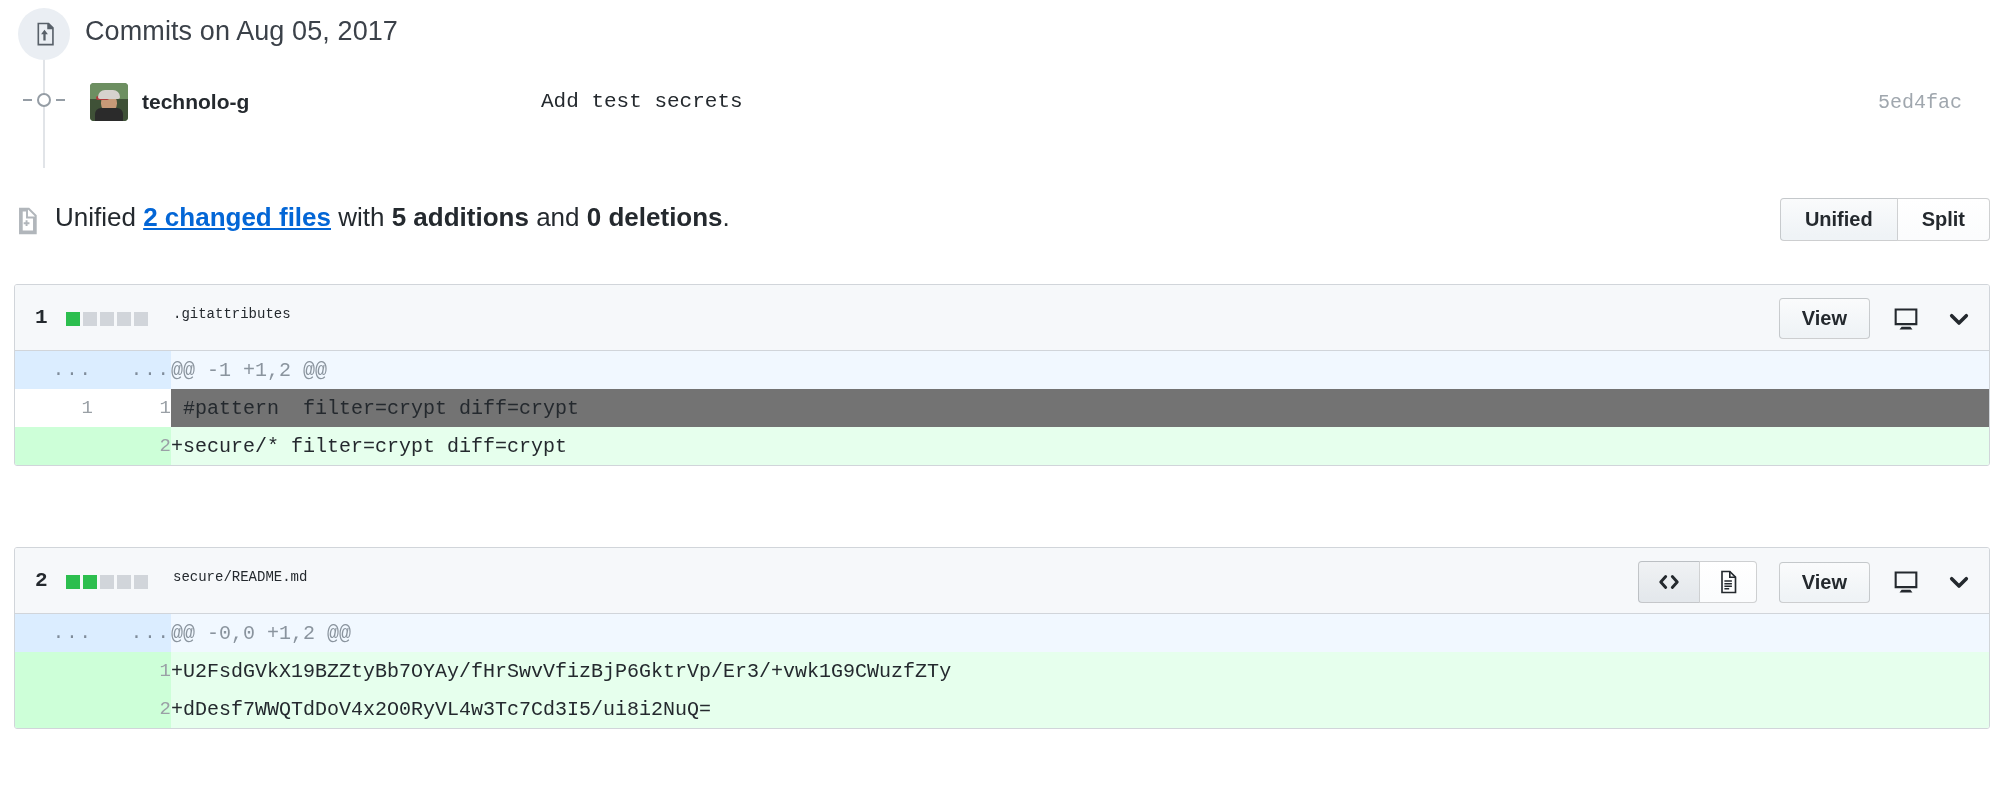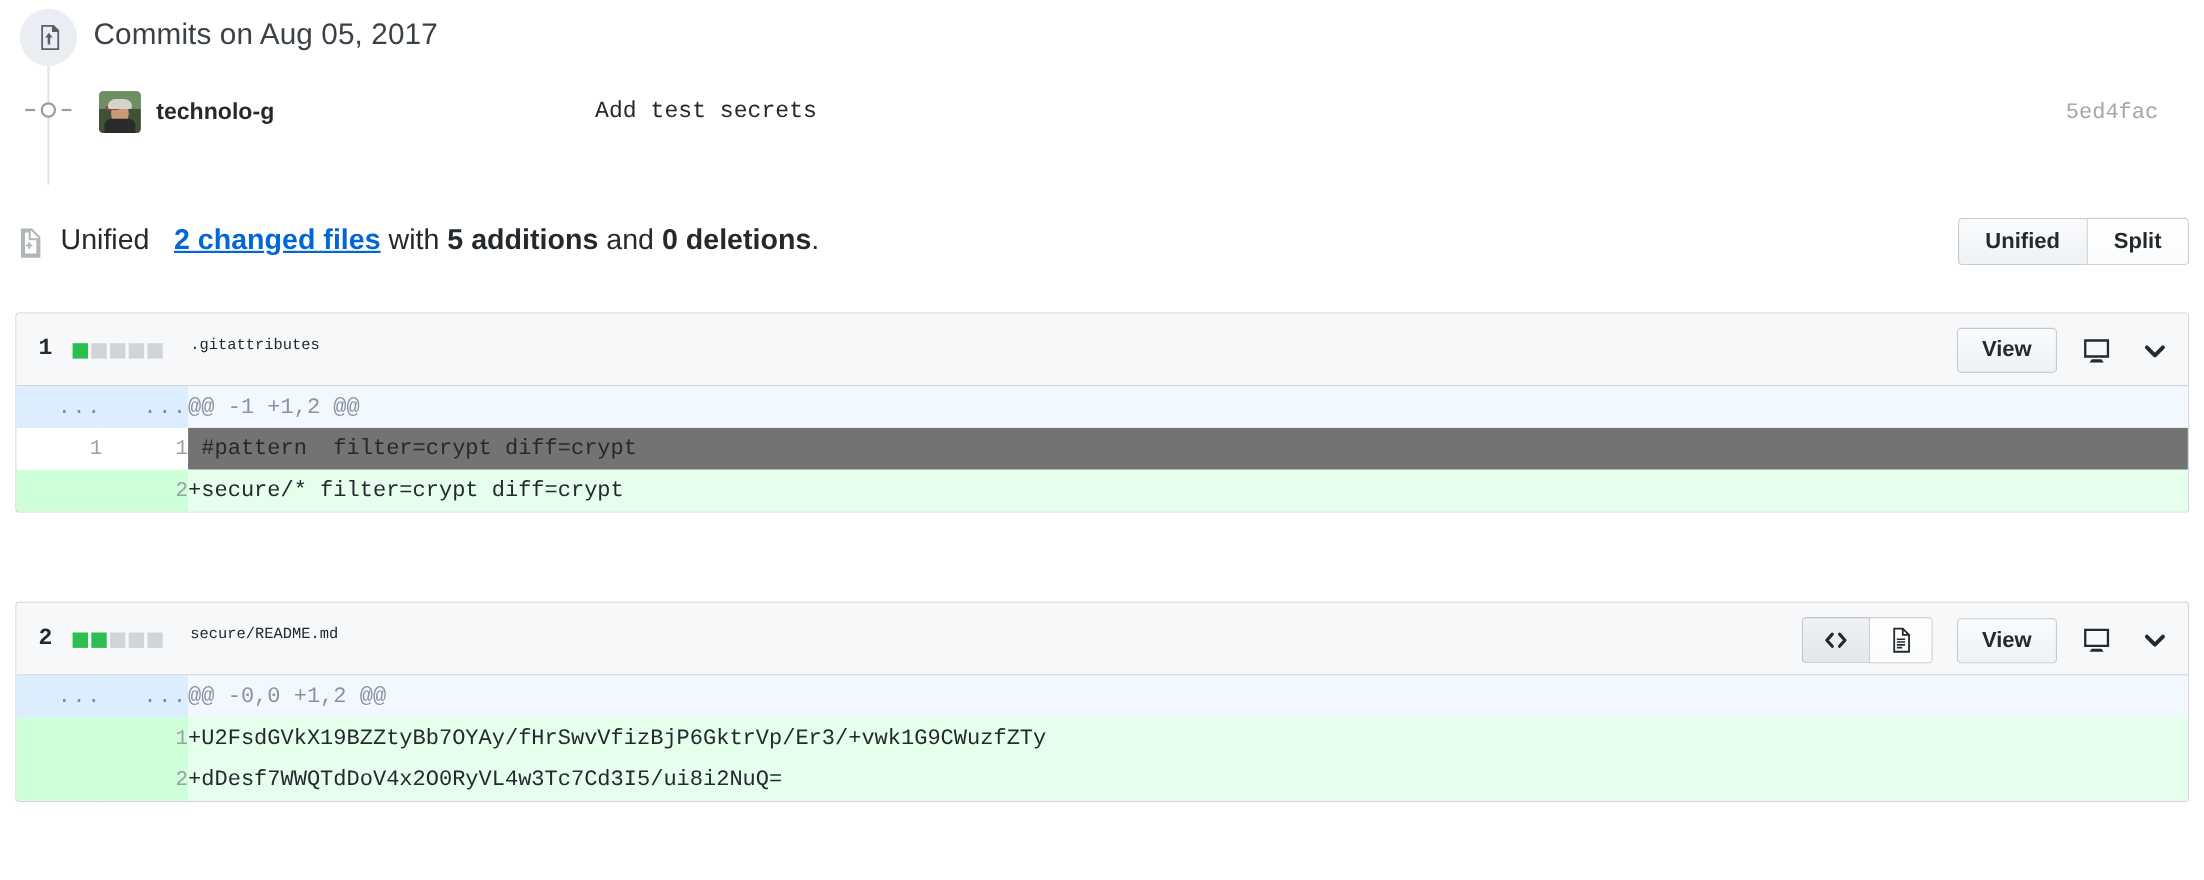"2 changed files" .sum-text a { margin-left: 15px -> none }
